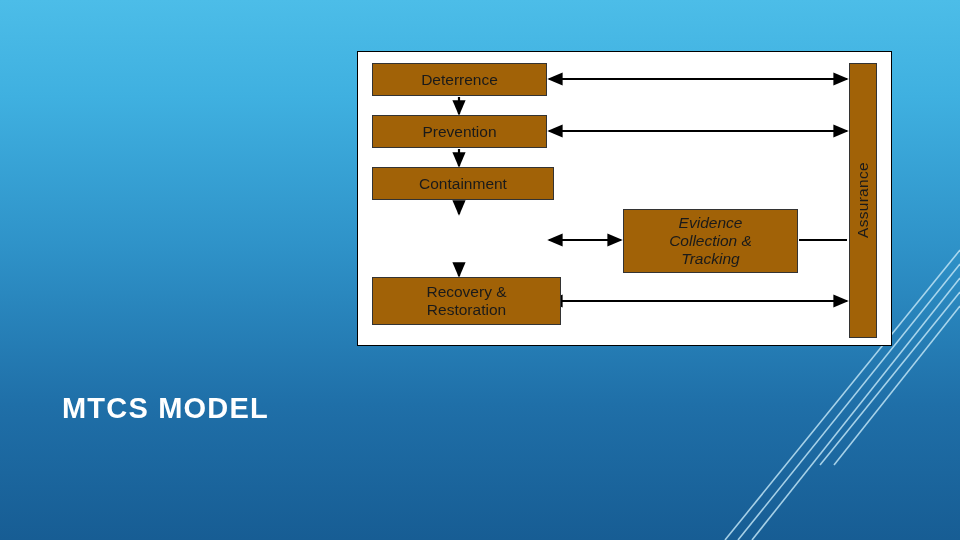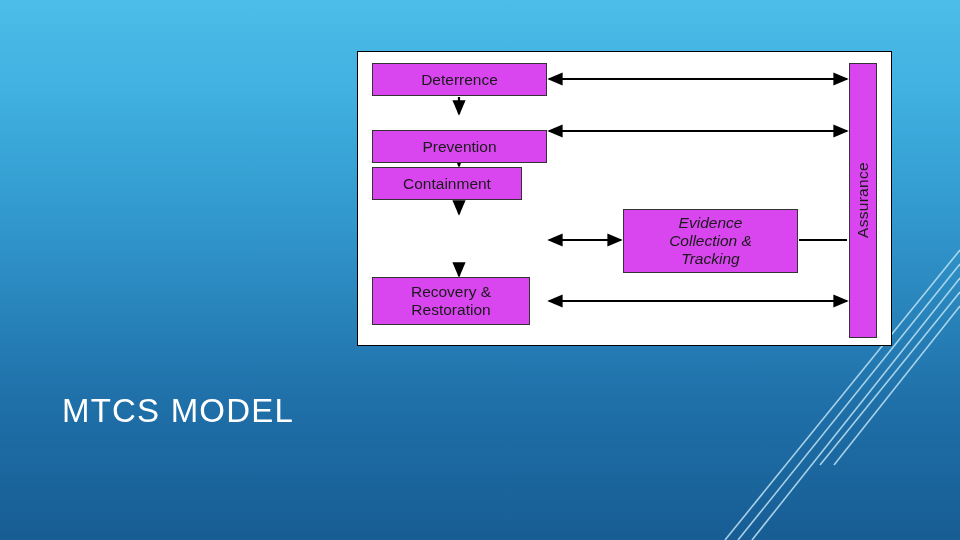"Deterrence" .node { background: #d946ef -> #a16207 }
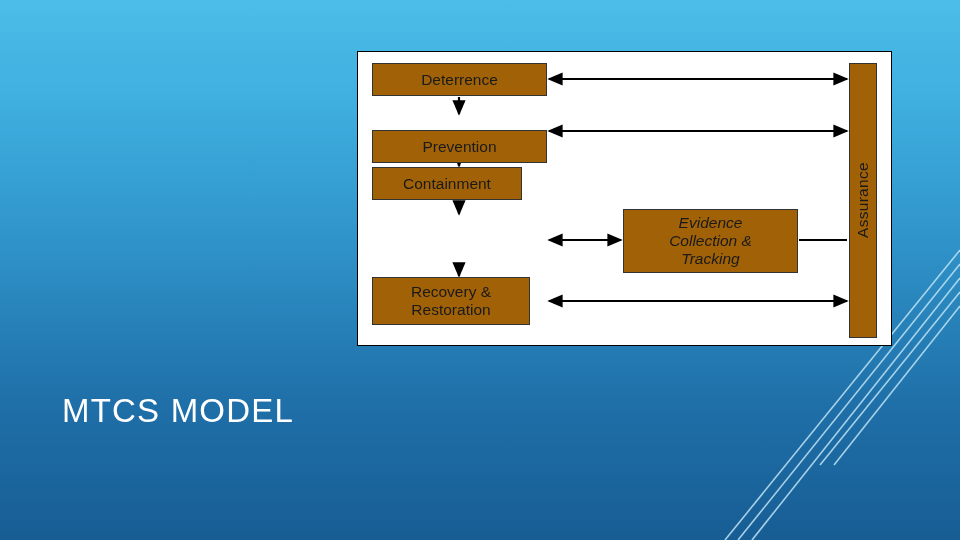"Prevention" #node-prevention { margin-top: 15px -> none }
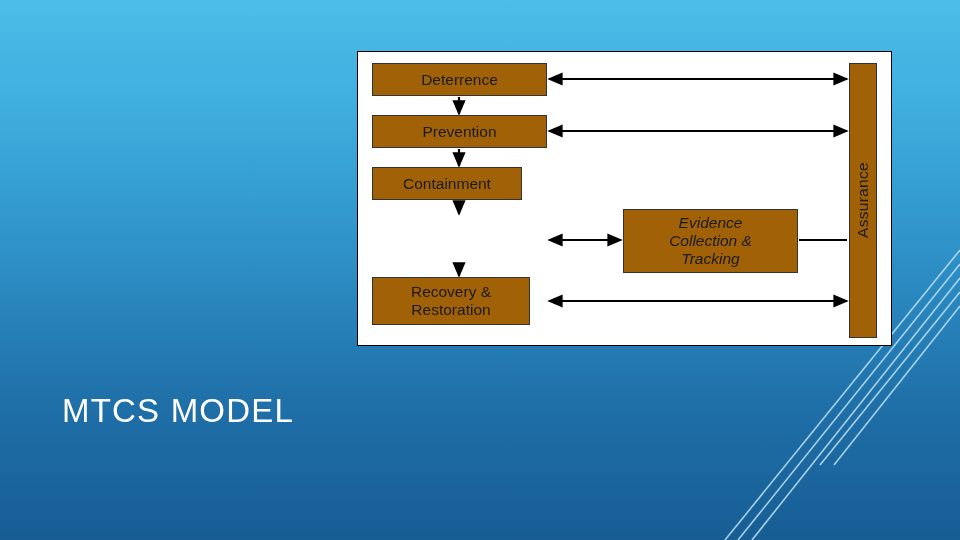"Containment" #node-containment { width: 150px -> 182px }
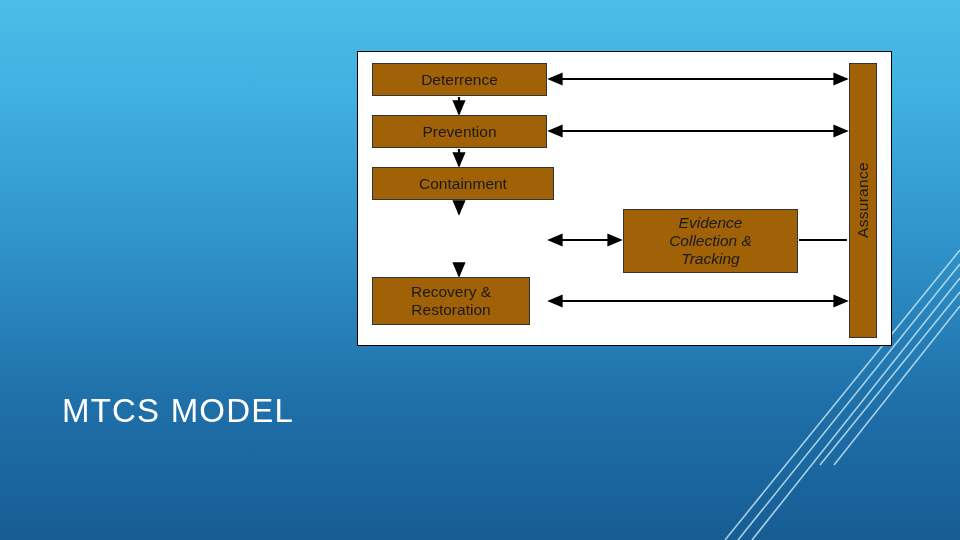"Recovery &" #node-recovery { width: 158px -> 189px }
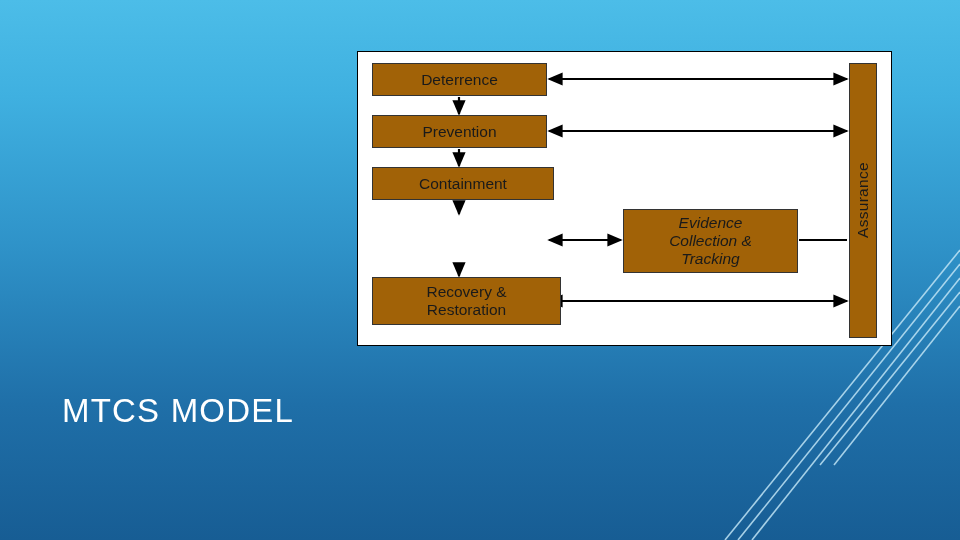"MTCS MODEL" #slide-title { font-size: 33px -> 29px; font-weight: 400 -> 700 }
